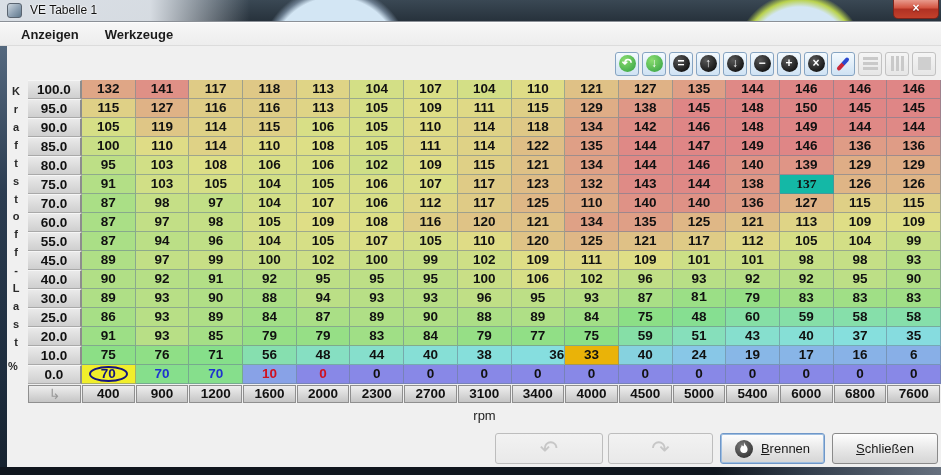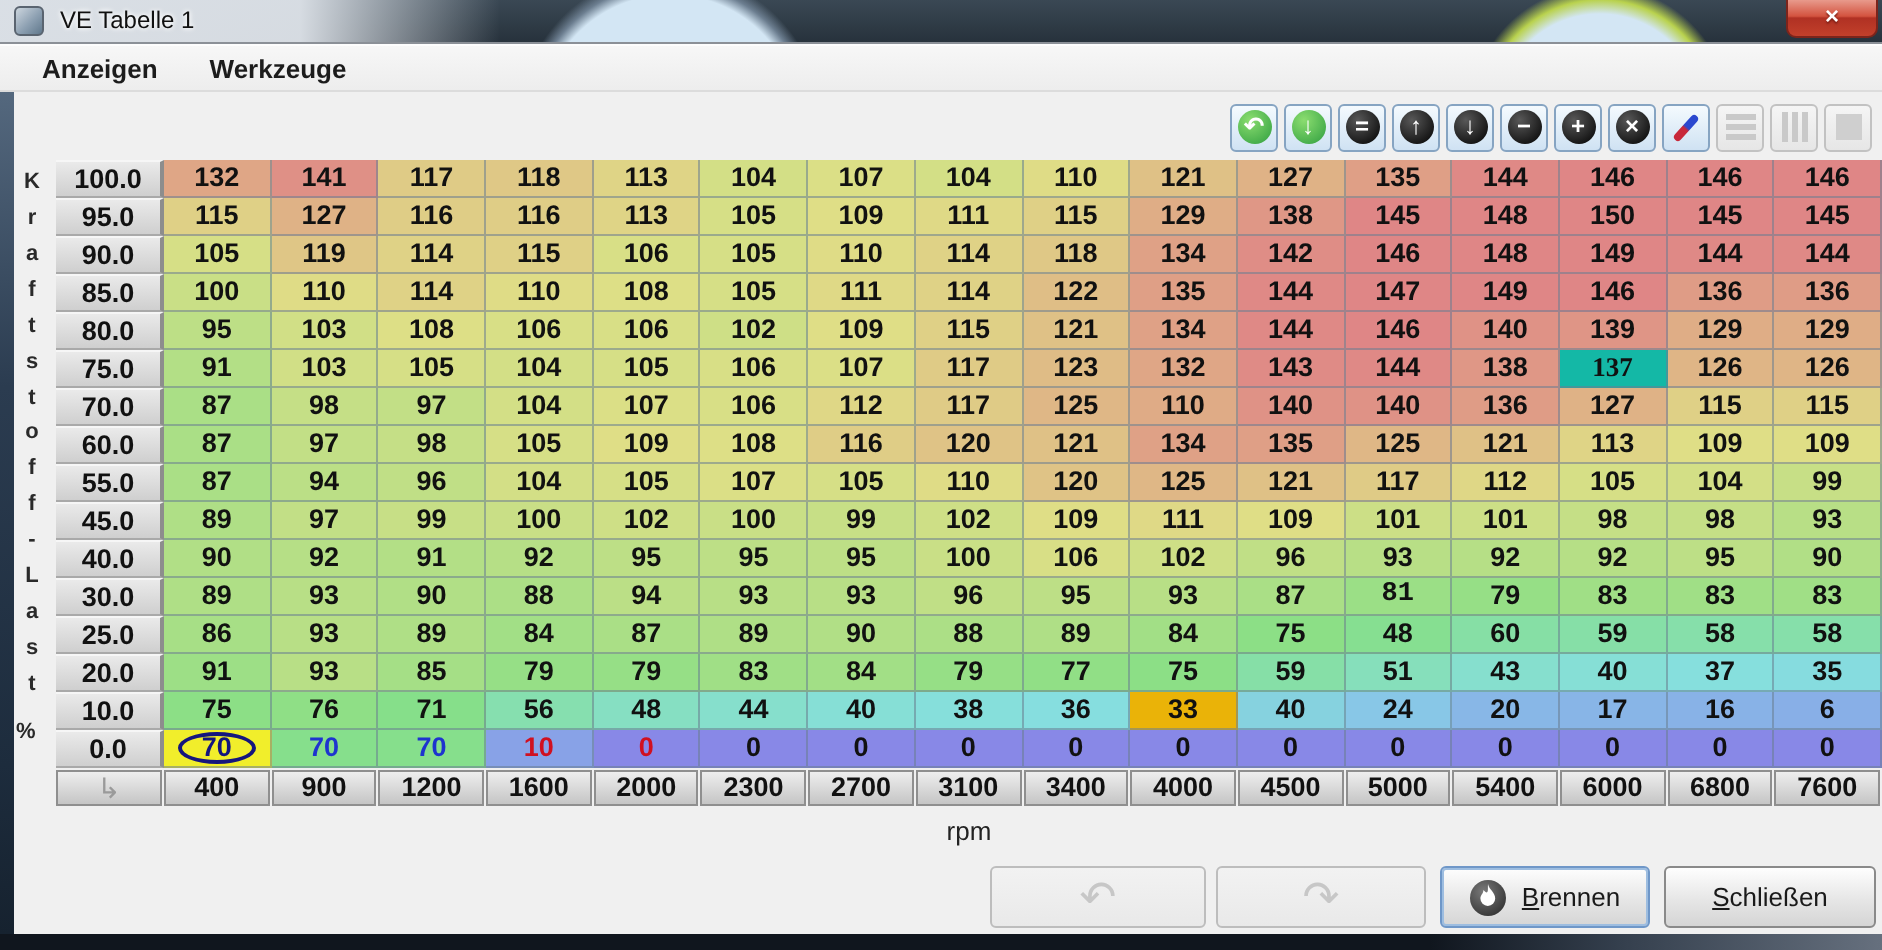"36" div.cell { text-align: none -> right }
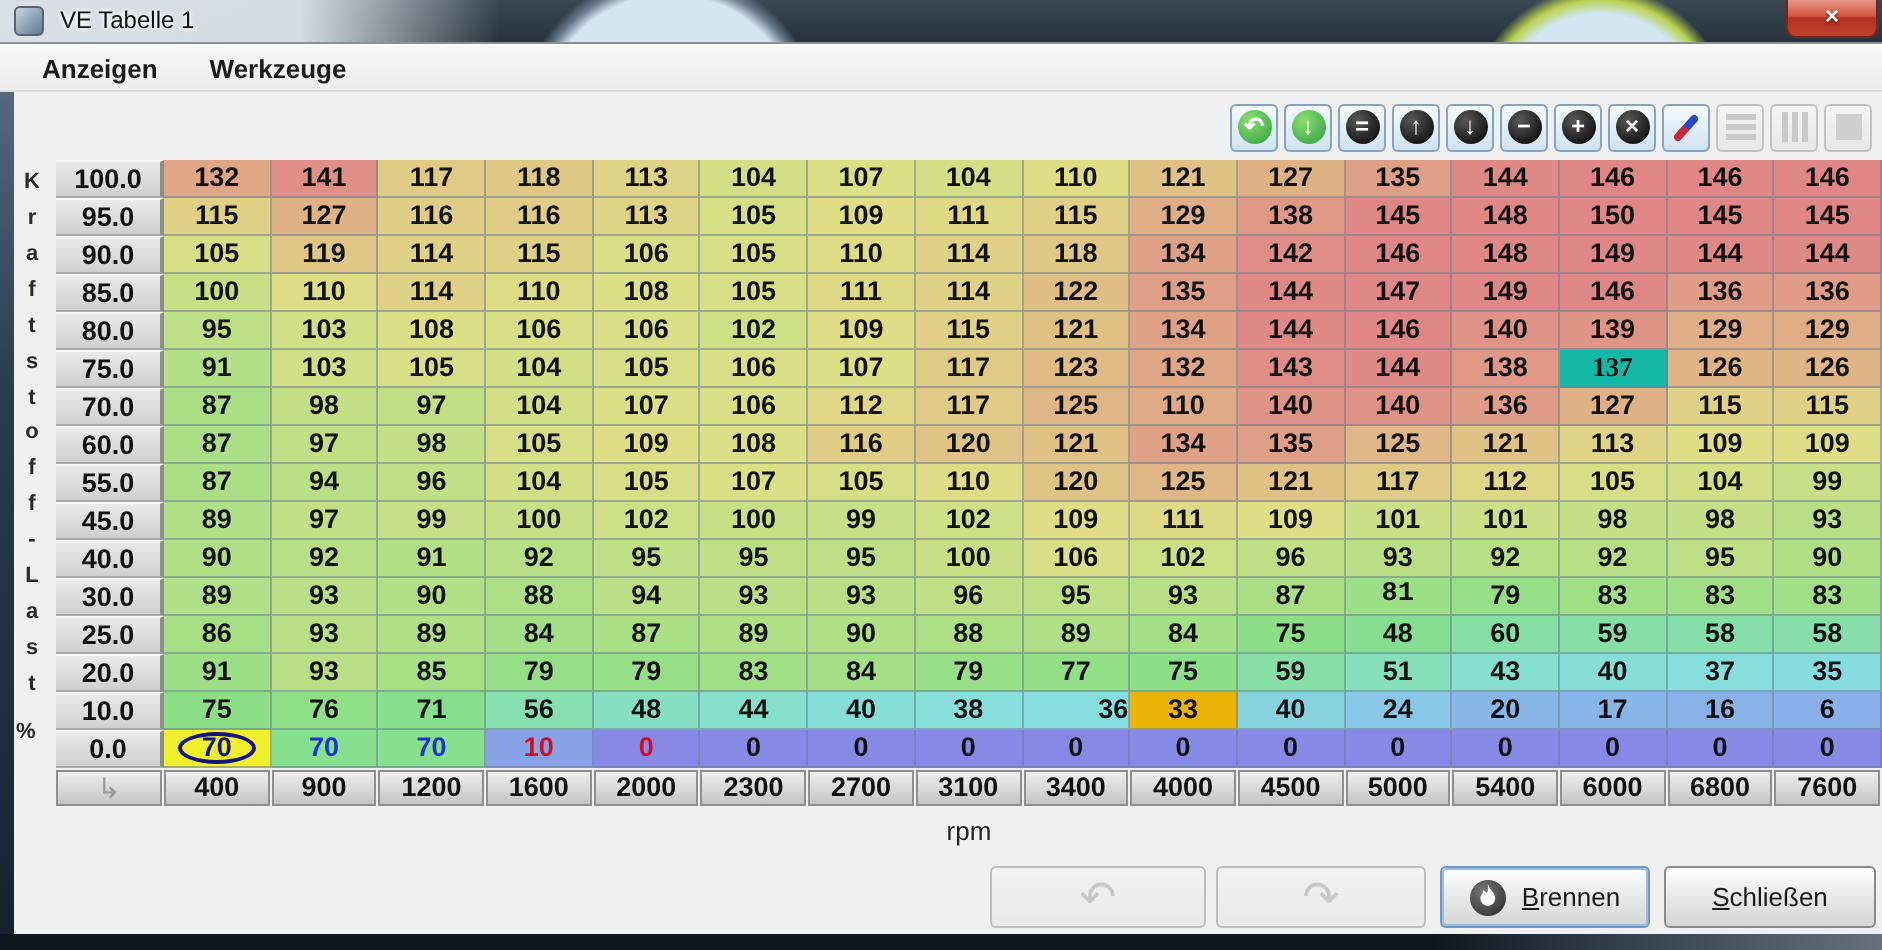"20" div.cell { text: 20 -> 19 }
